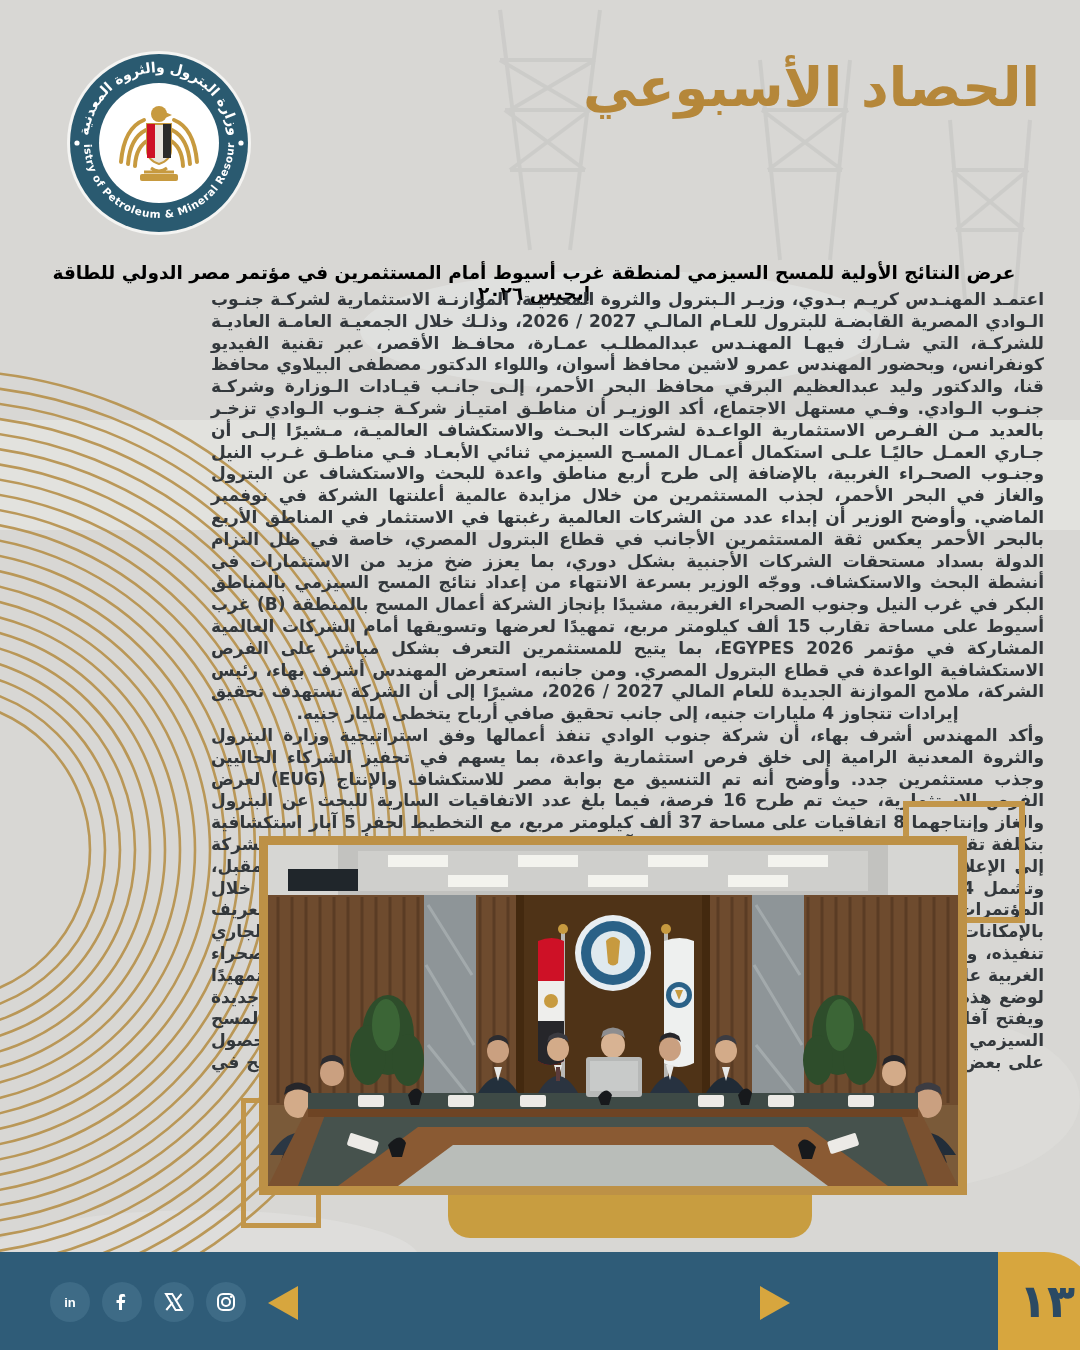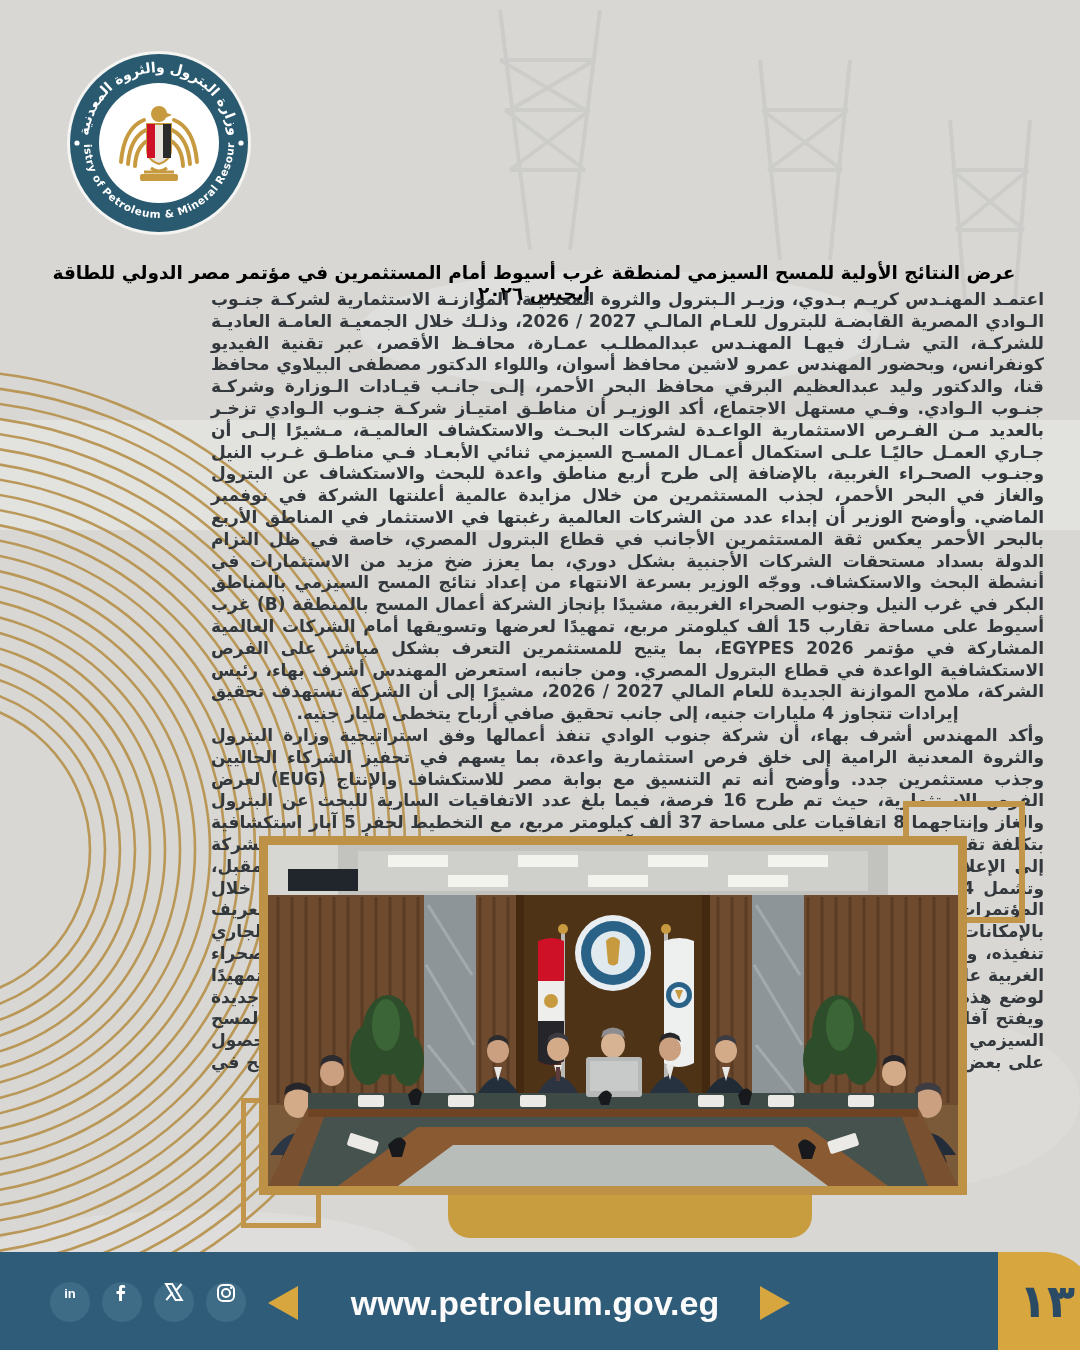"الحصاد الأسبوعي" div.weekly-title { html: none -> <div>الحصاد الأسبوعي</div> }
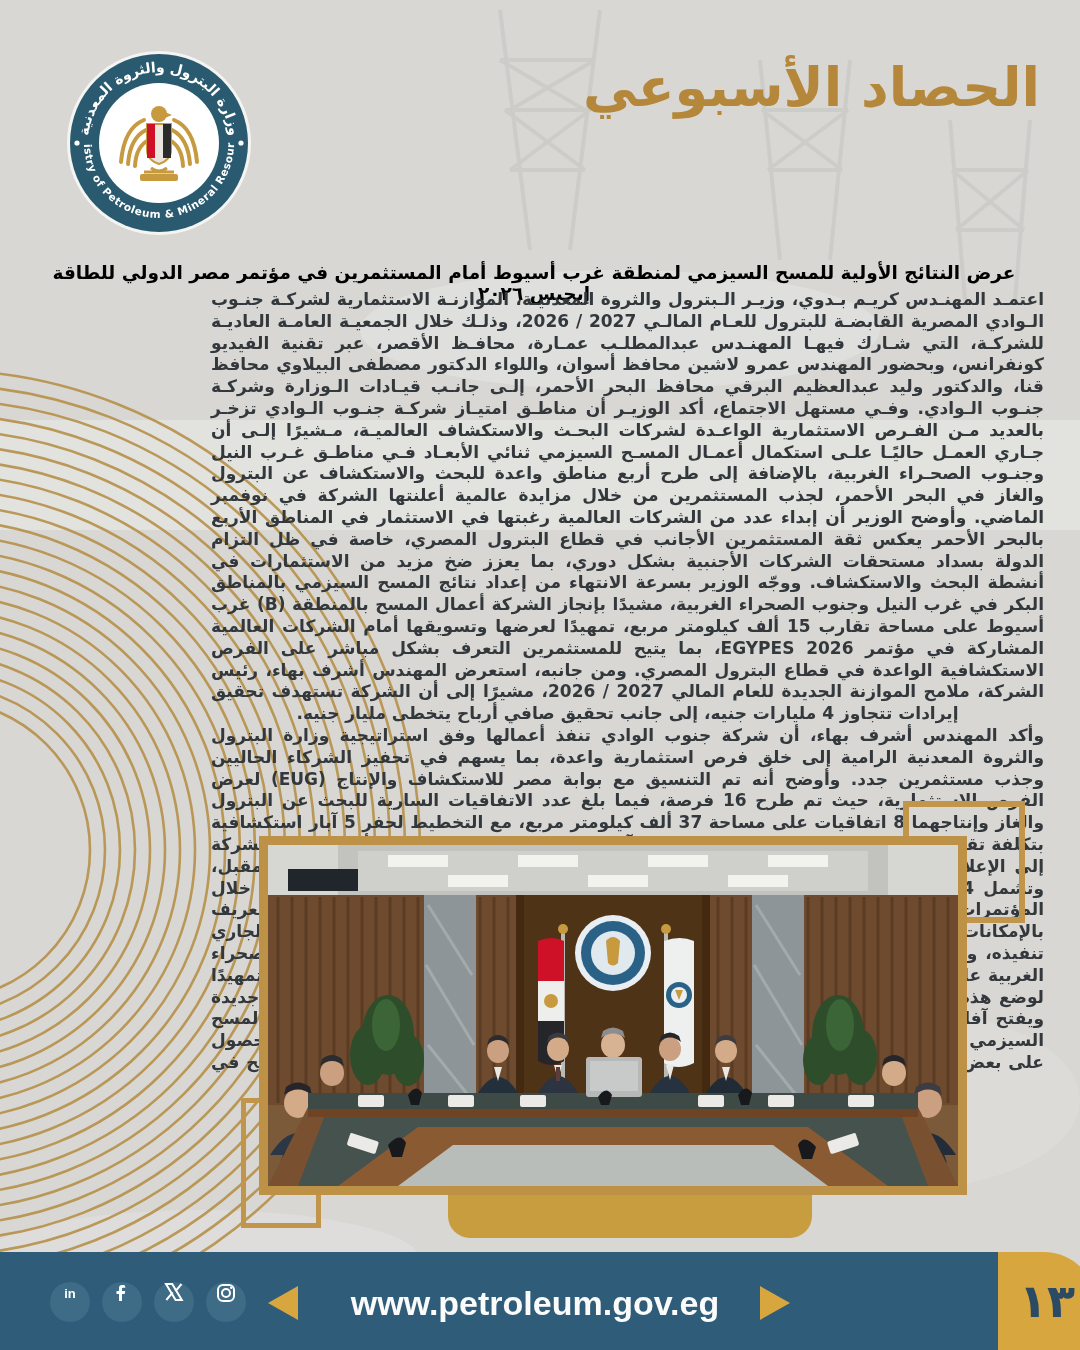"in" .social-icon { align-items: none -> center }
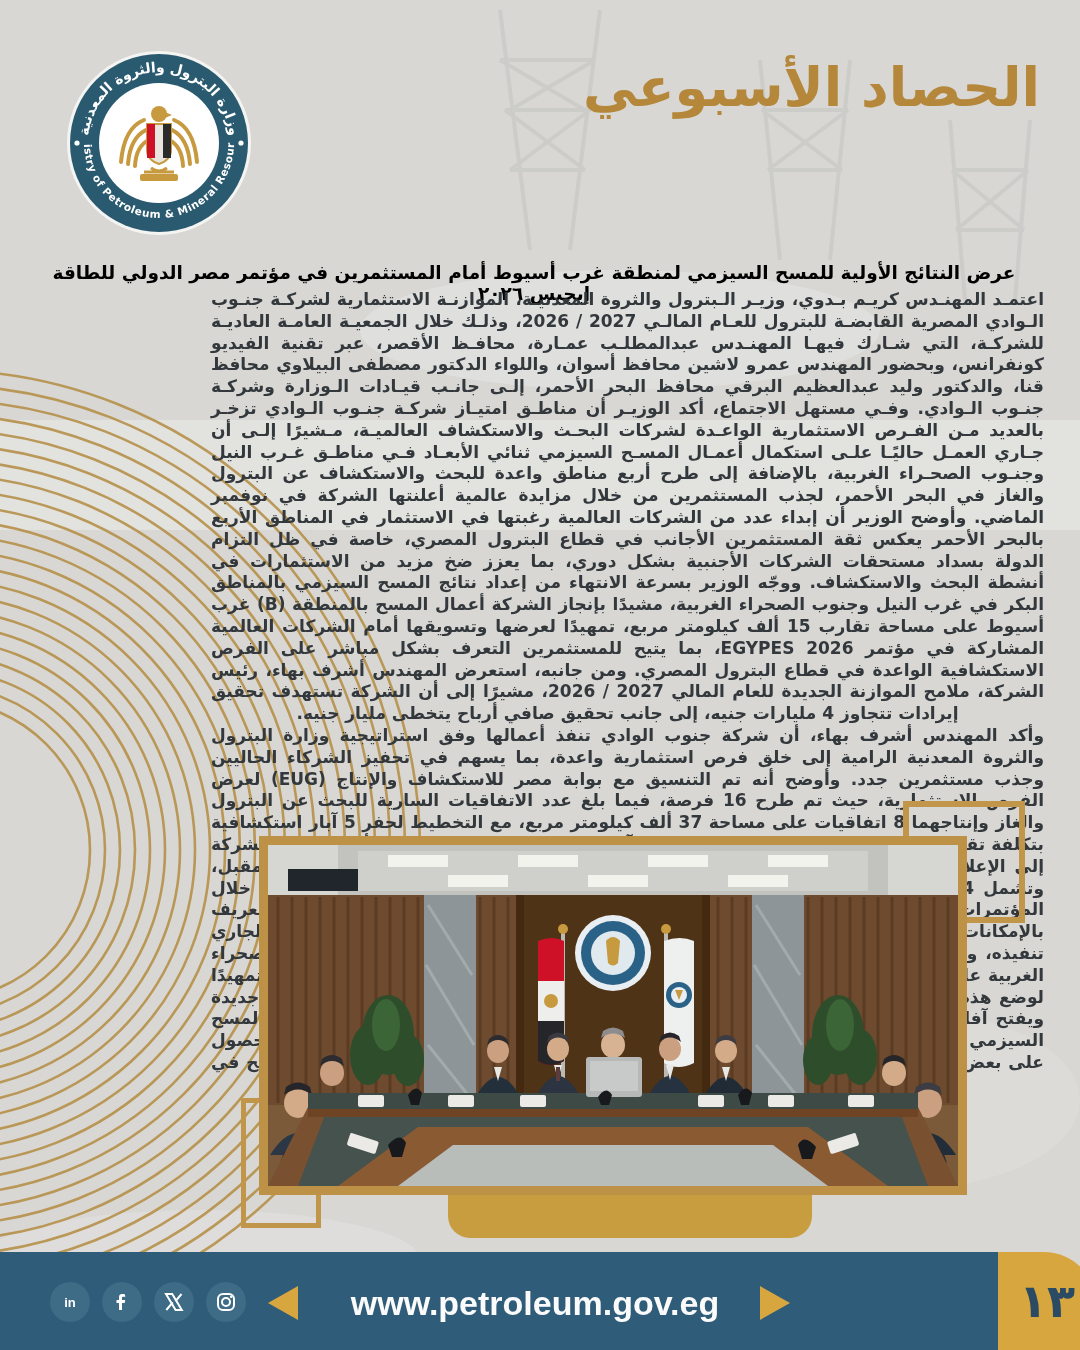"www.petroleum.gov.eg" div.footer-url { html: <div>www.petroleum.gov.eg</div> -> none }
